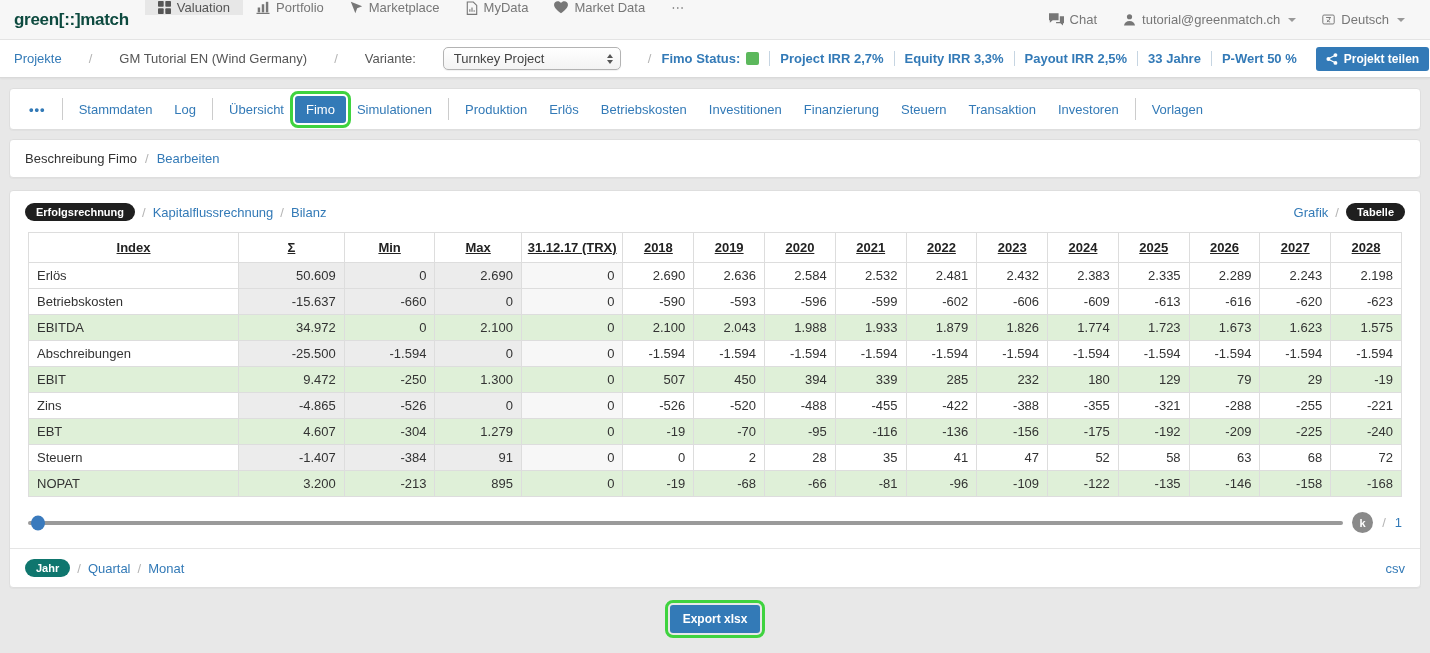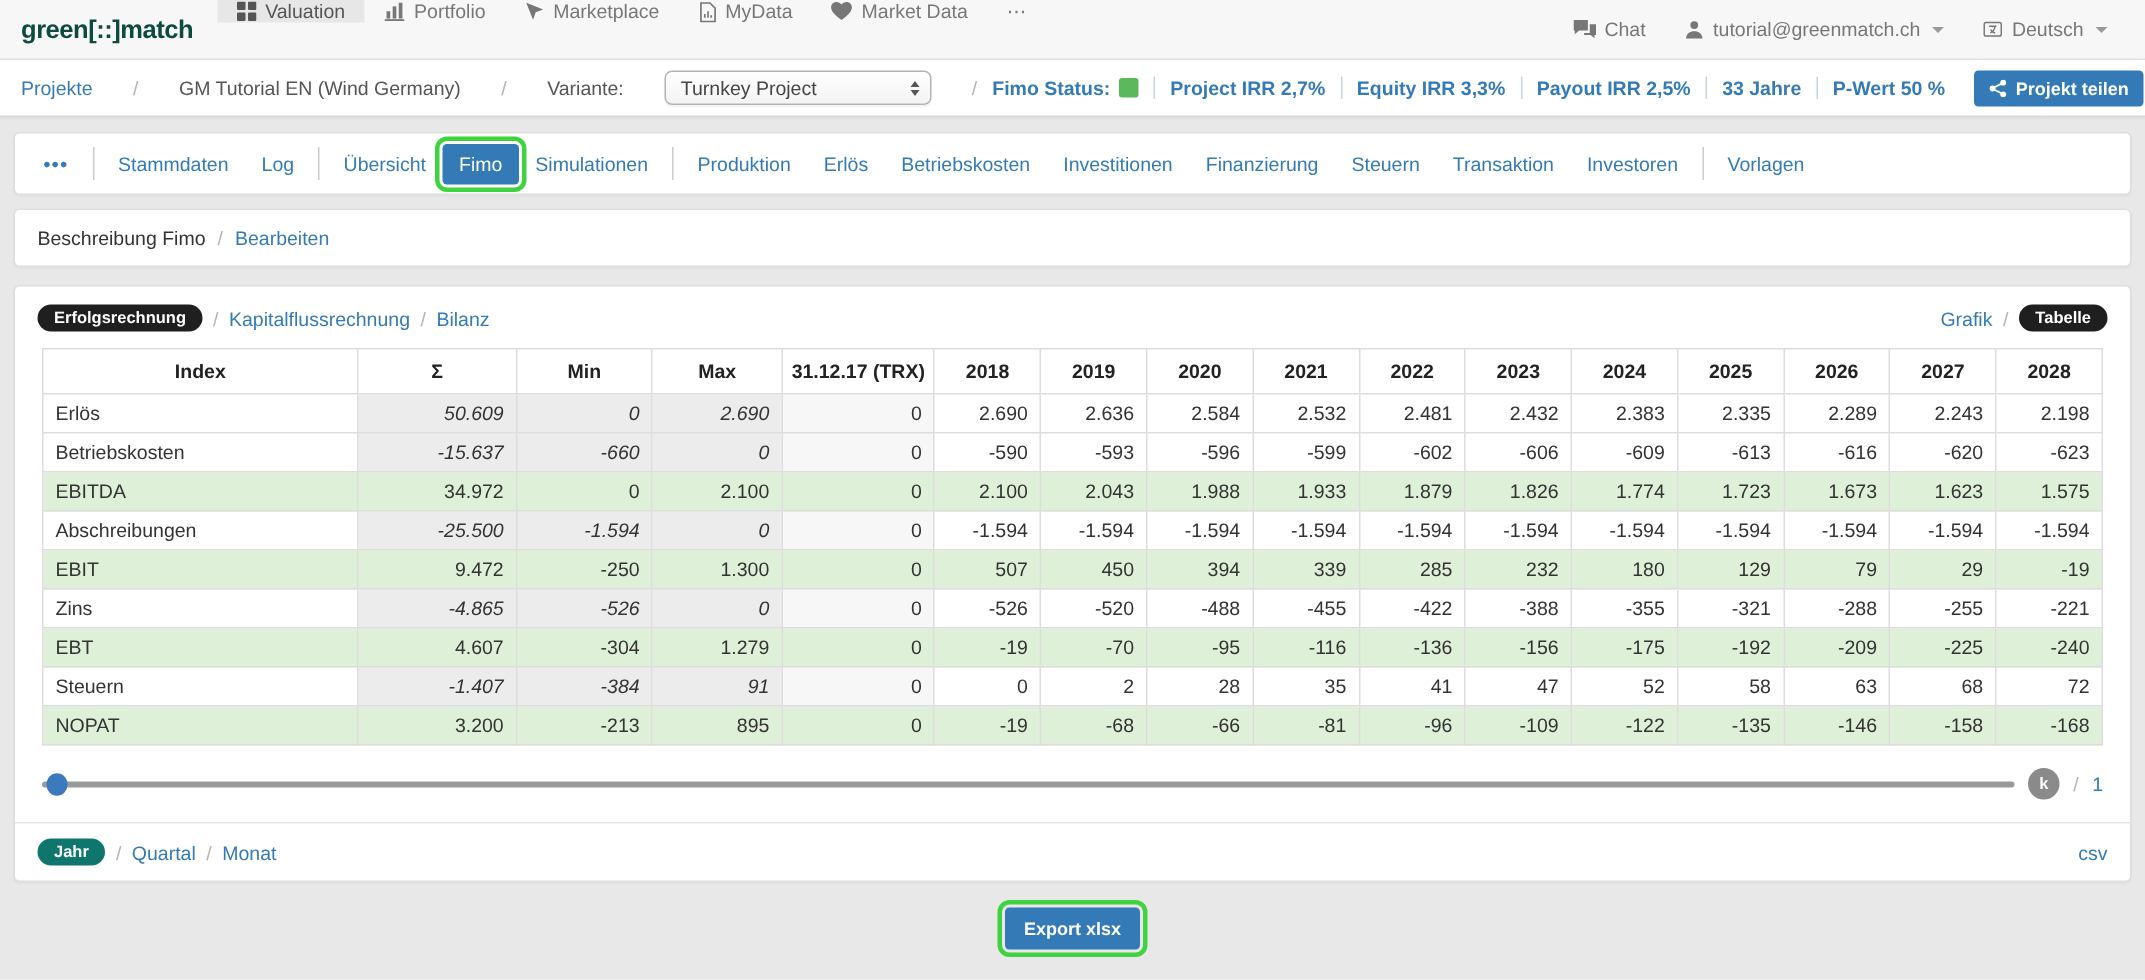"Index" th { text-decoration: none -> underline }
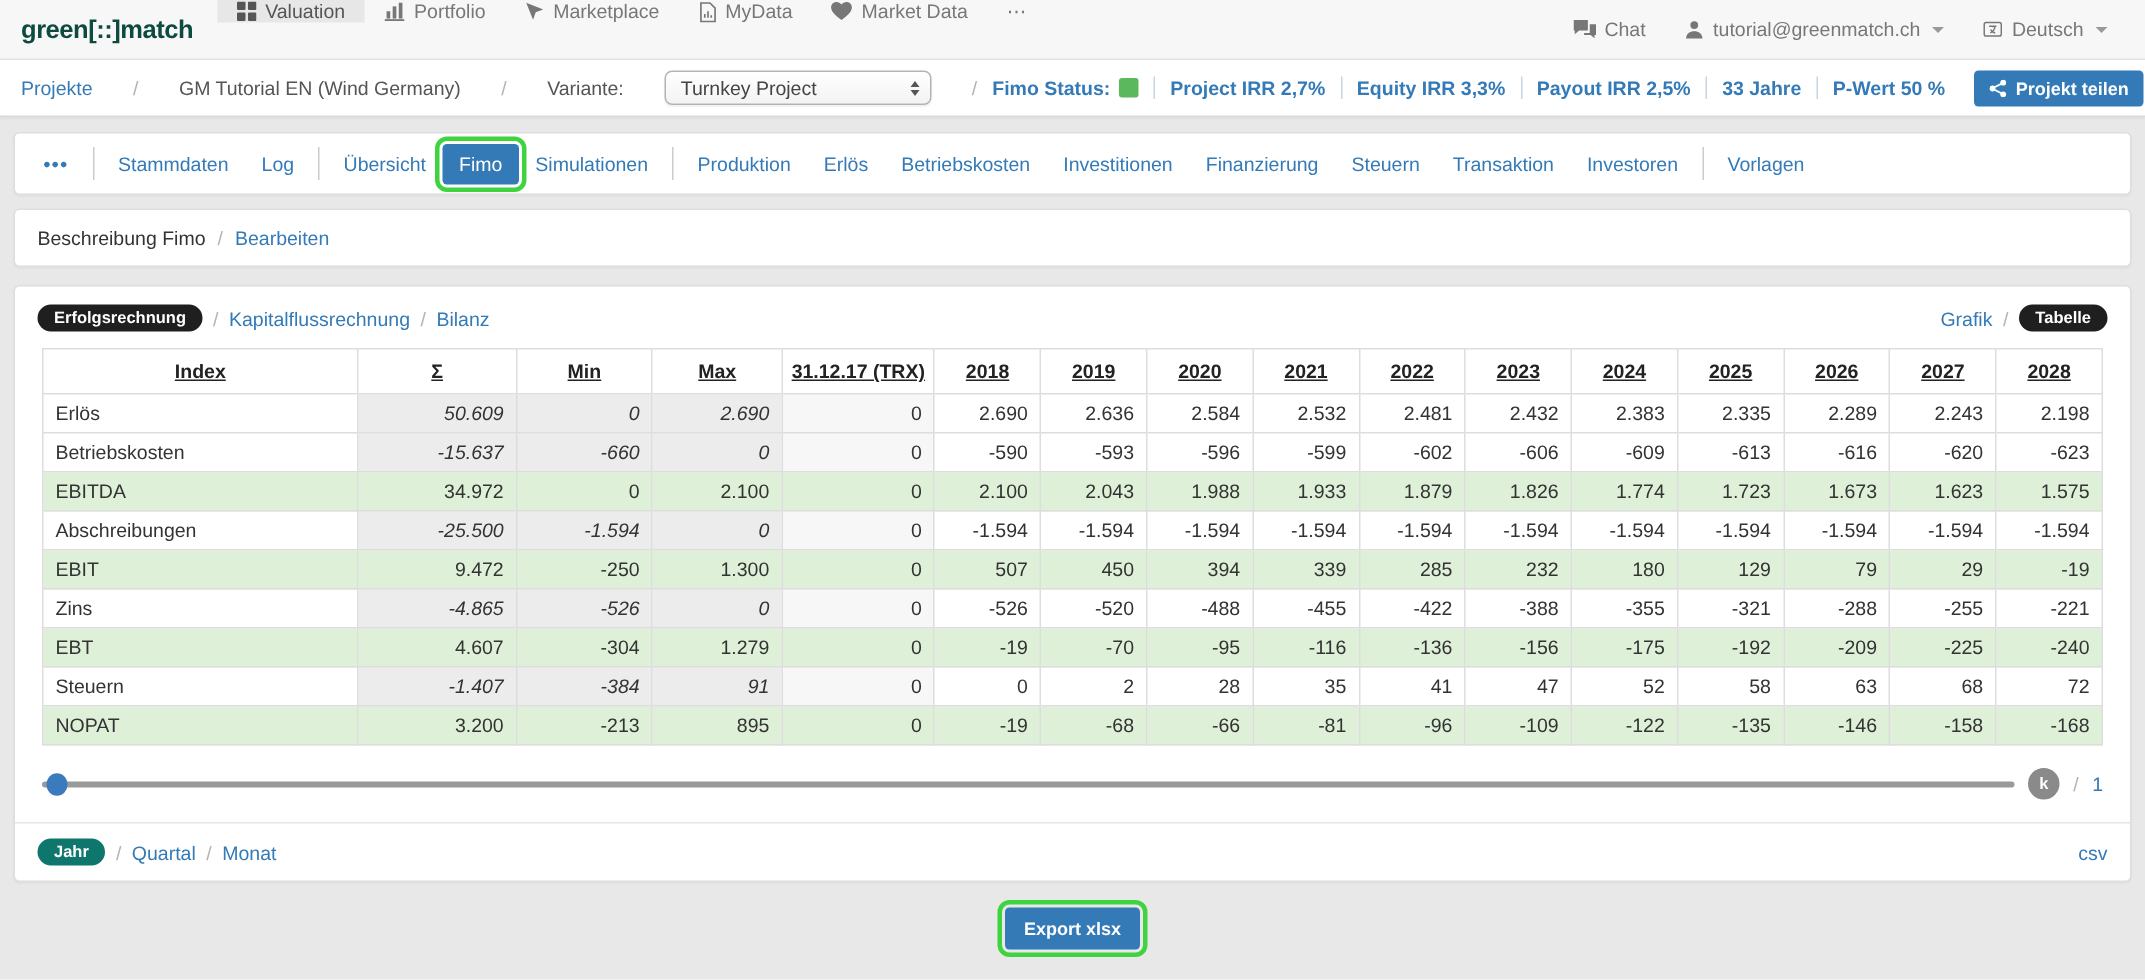"50.609" tr.plain td.agg { font-style: italic -> none }
